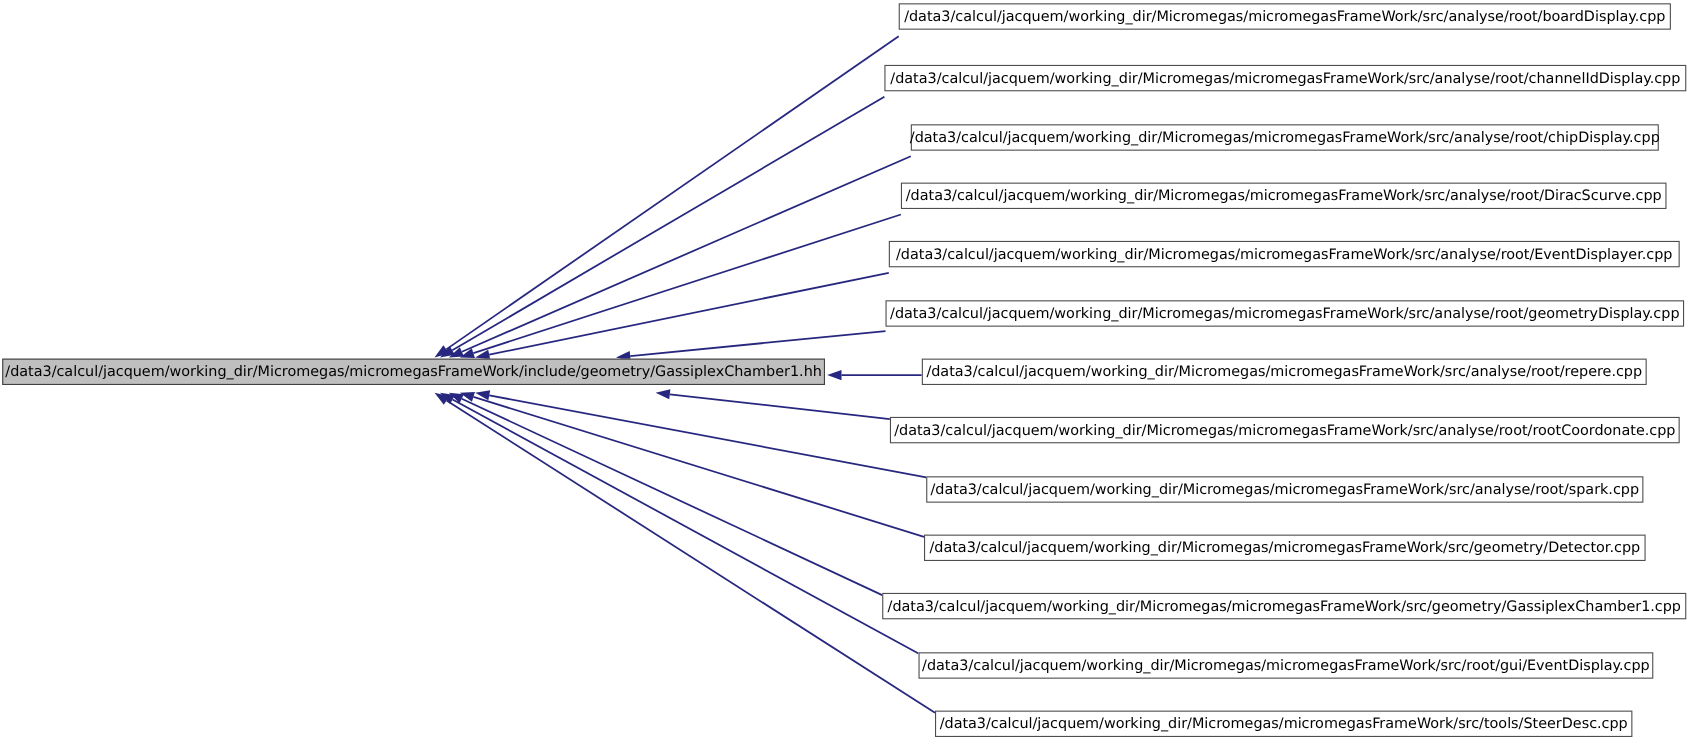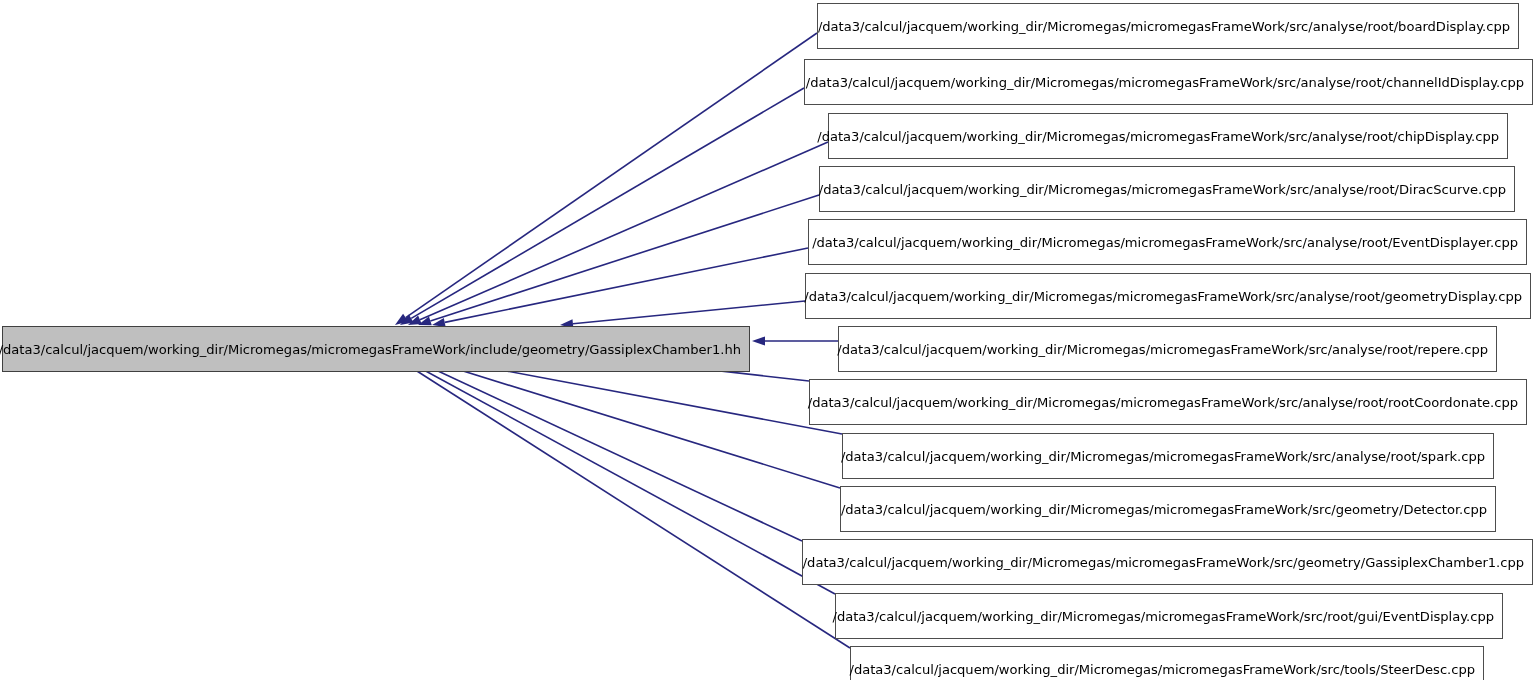"/data3/calcul/jacquem/working_dir/Microm" .graph-node { height: 46px -> 24px; justify-content: flex-end -> center }
